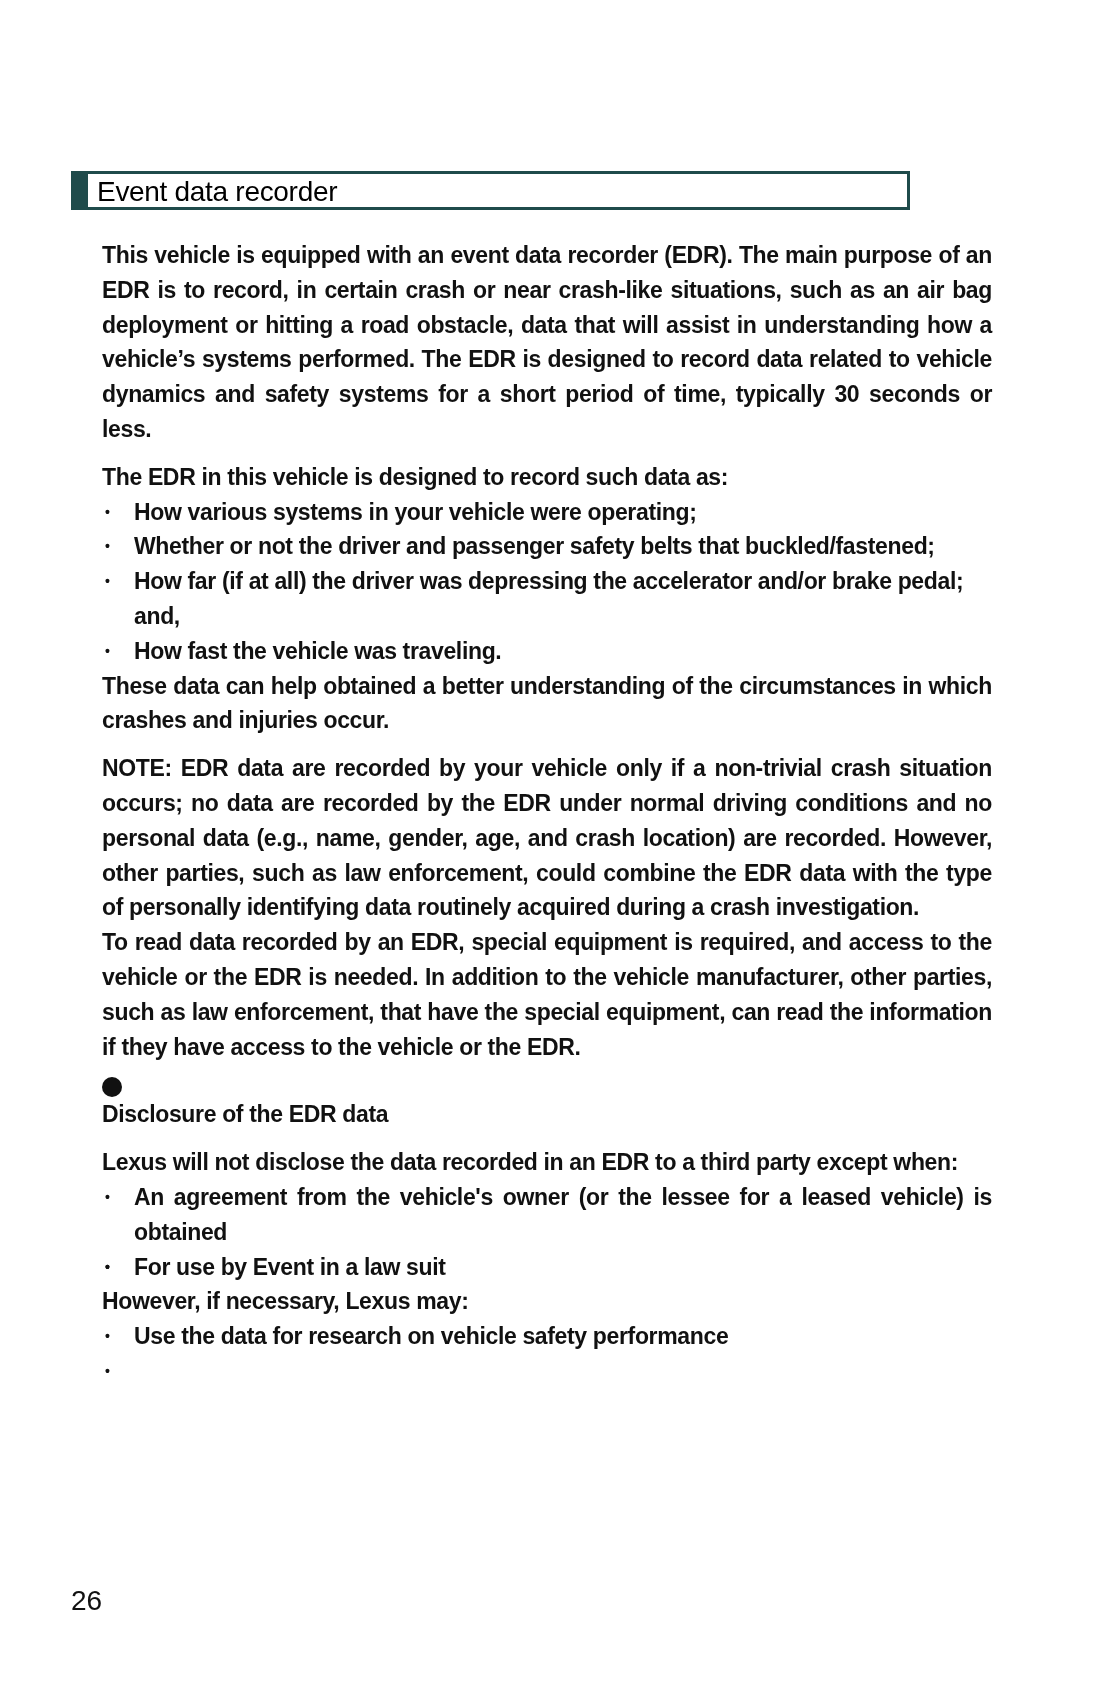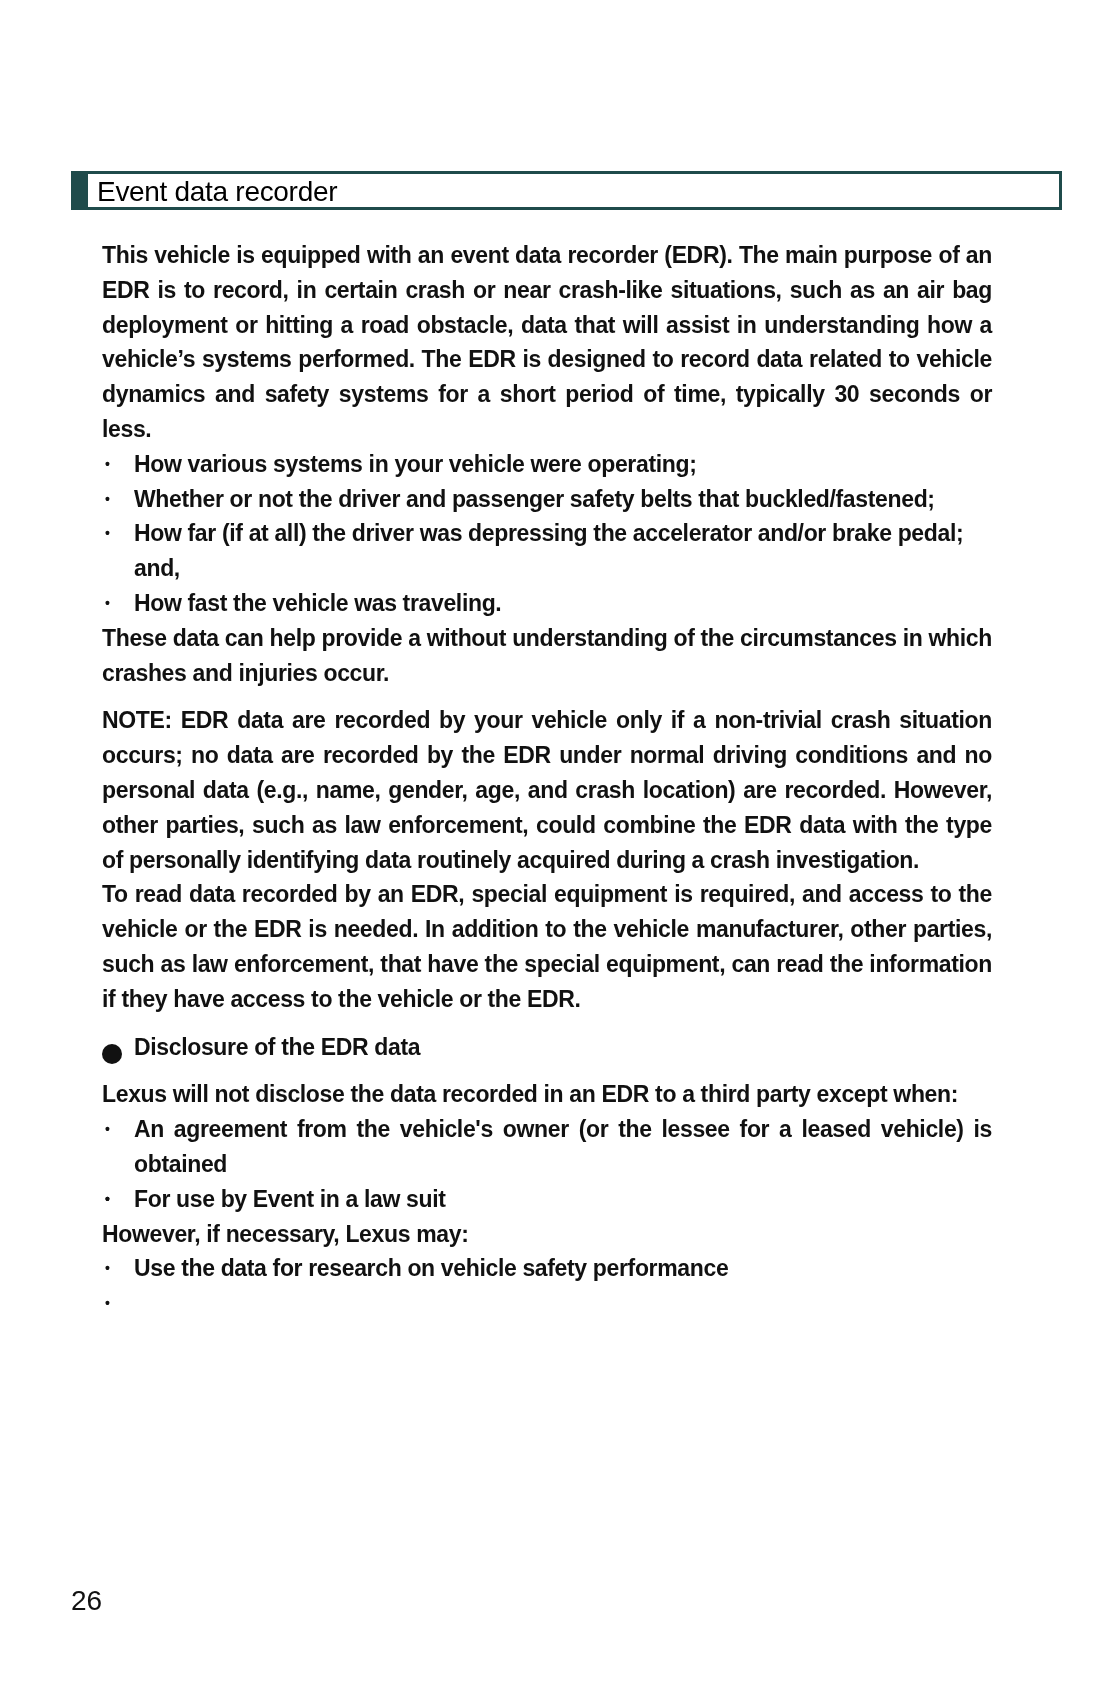"Event data recorder" .section-header { width: 991px -> 839px }
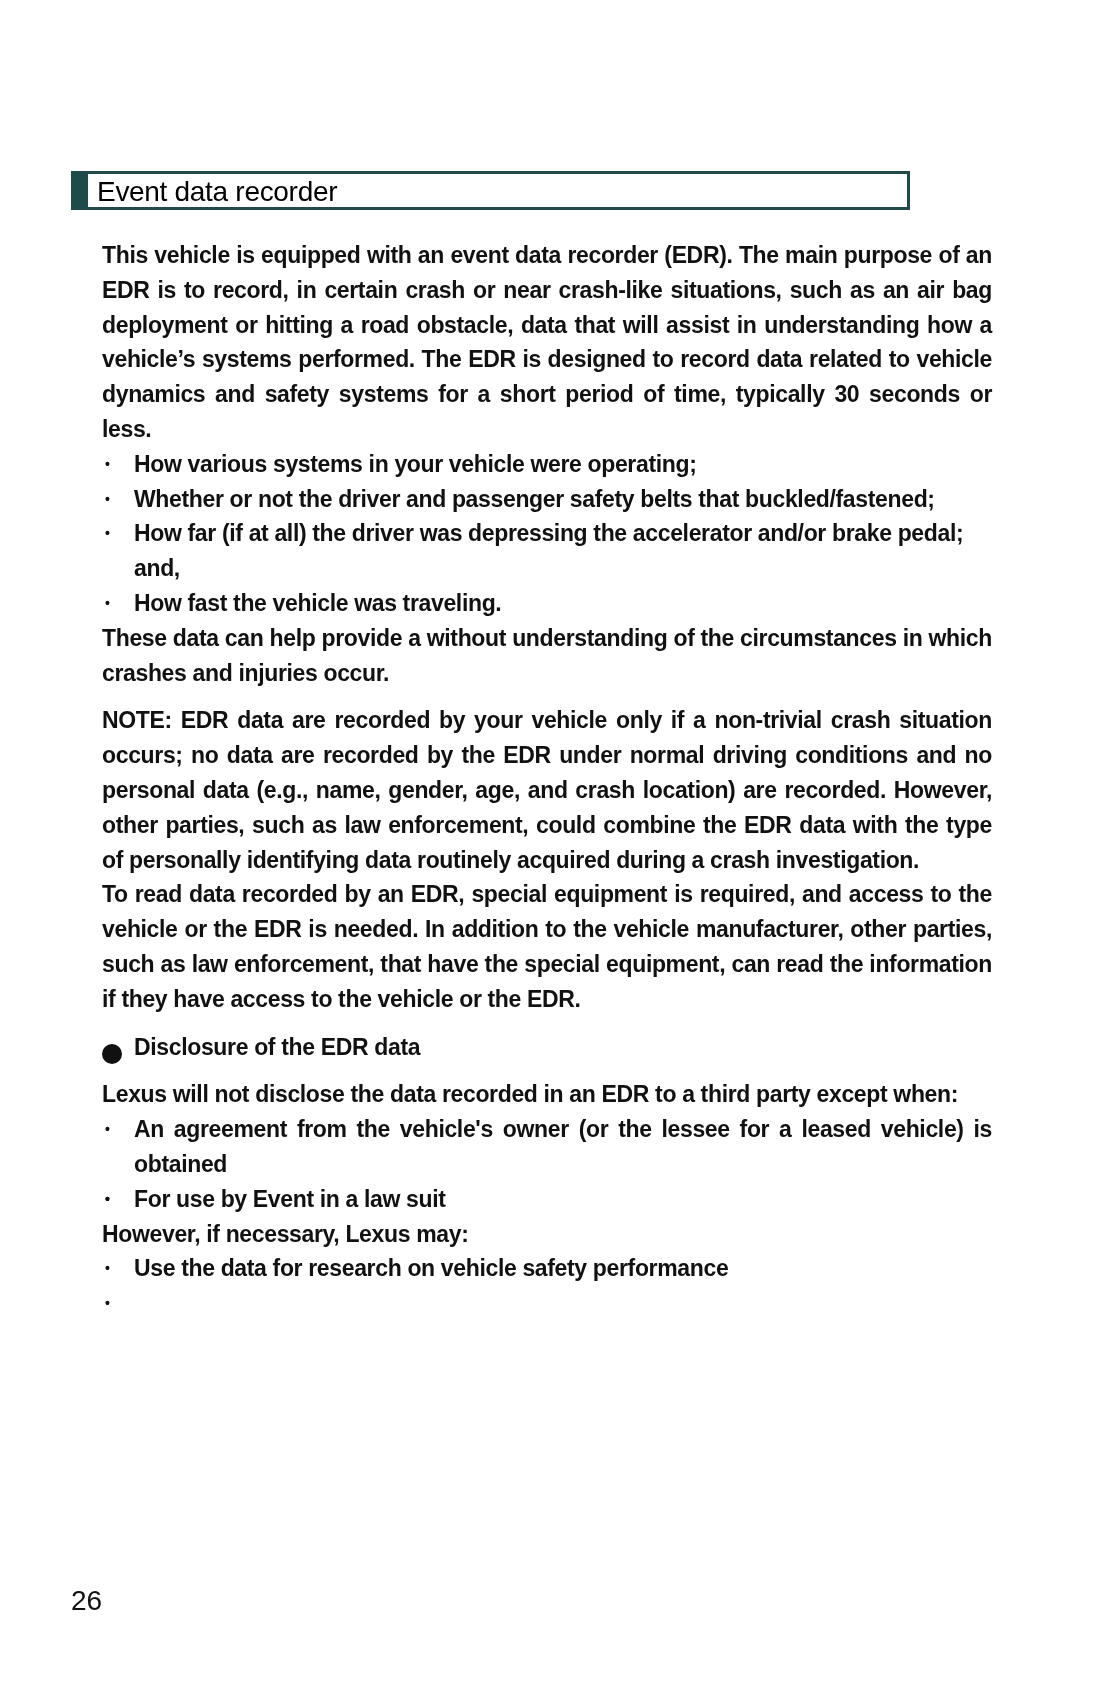"The EDR in this vehicle" p.gap { html: none -> <p>The EDR in this vehicle is designed to record such data as:</p> }
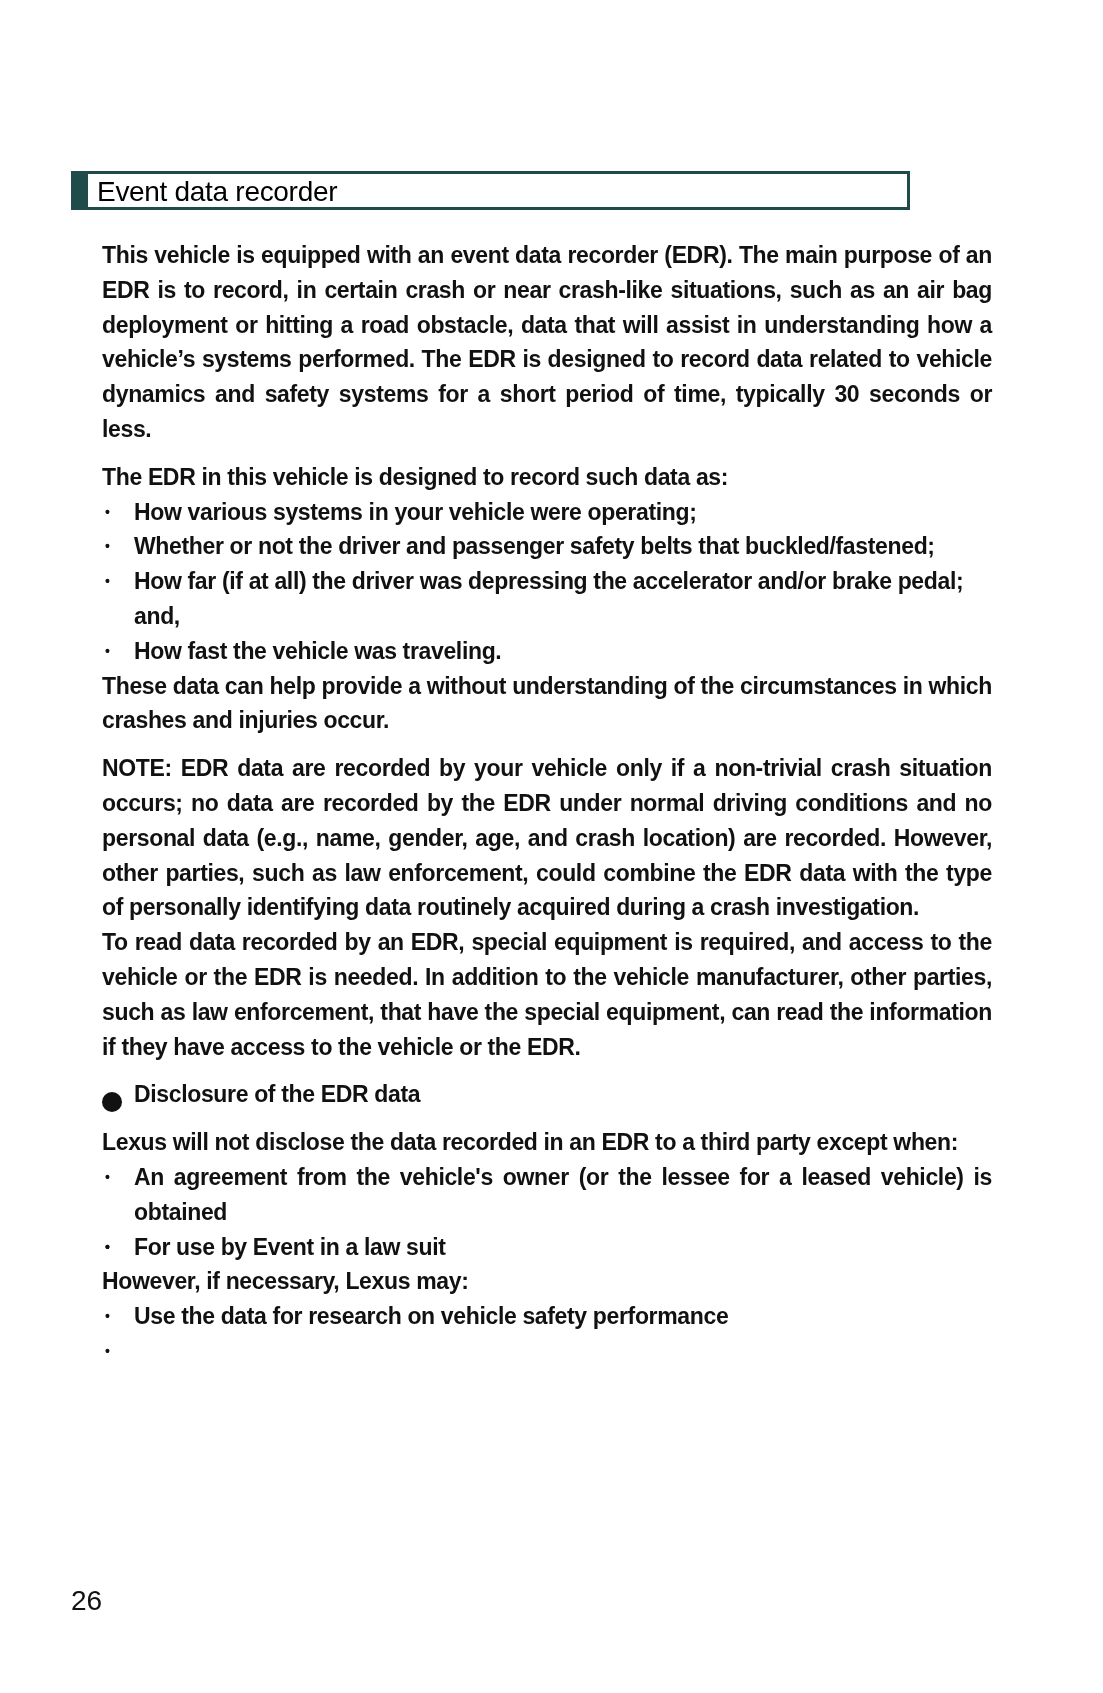"These data can help provide" p.justify { text: provide a without -> obtained a better }
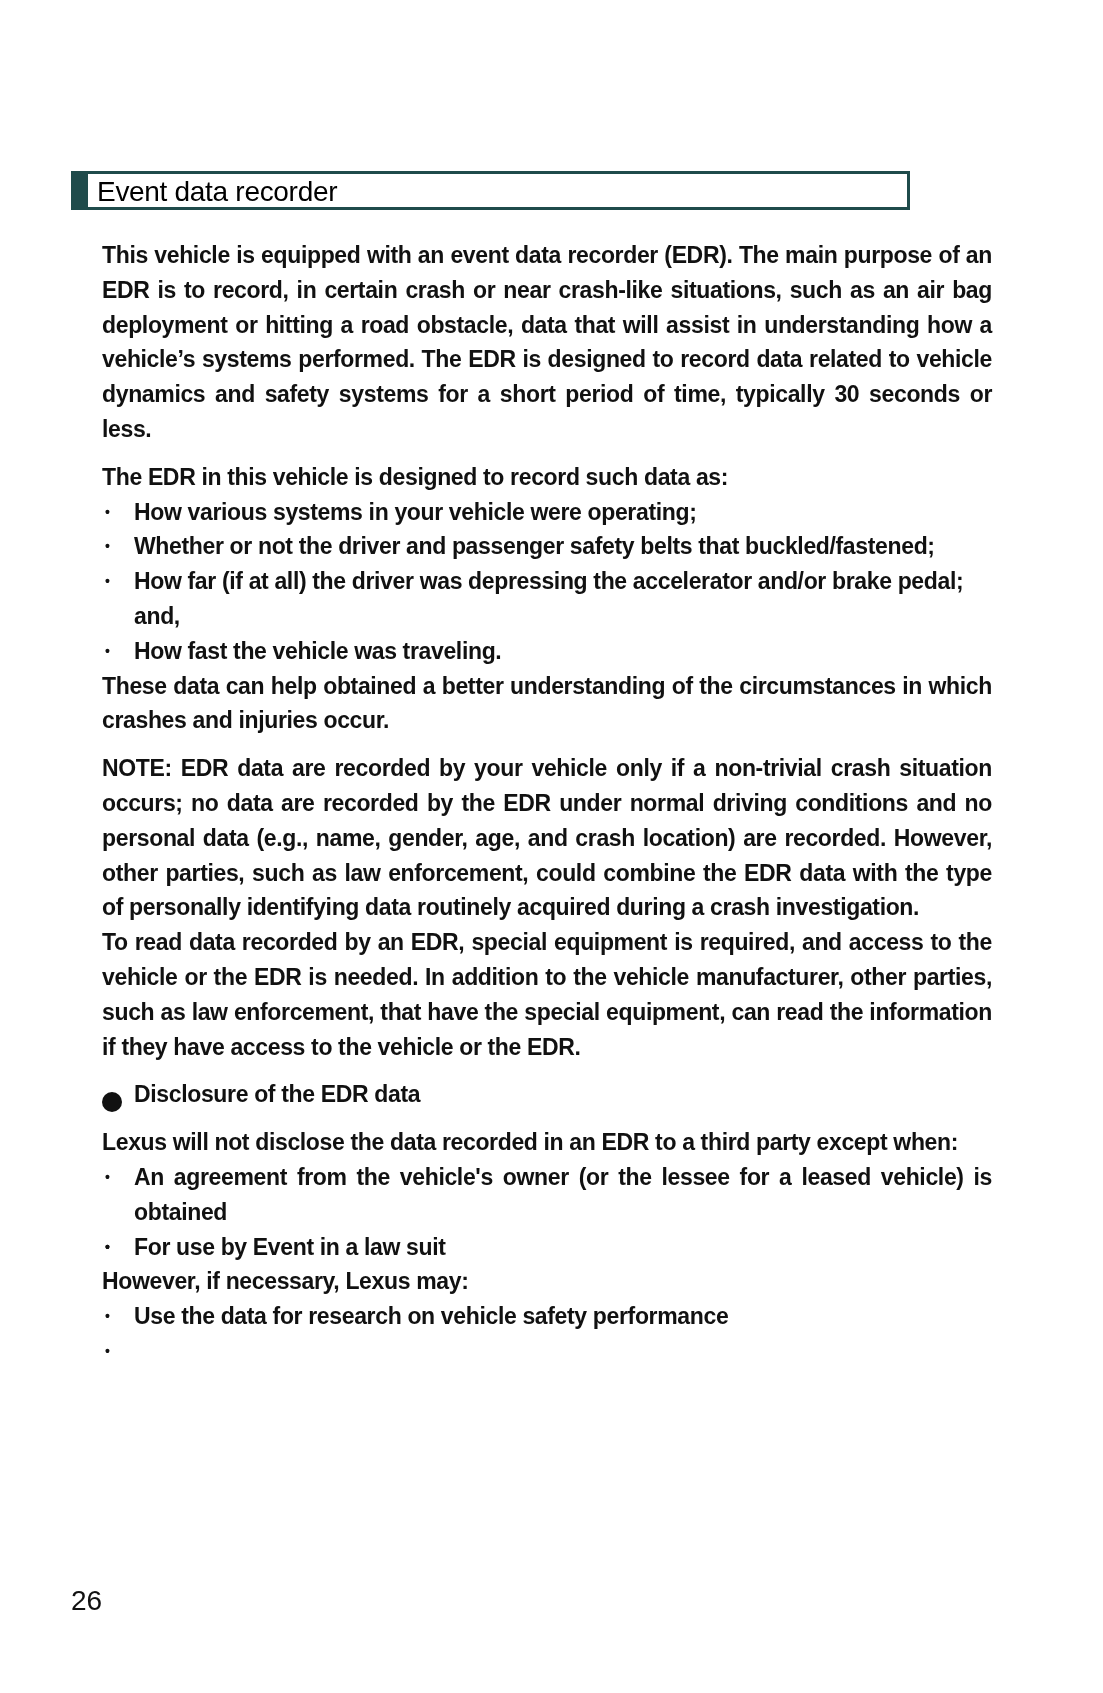"Disclosure of the EDR data" .subhead { align-items: flex-end -> flex-start; flex-direction: none -> column }
